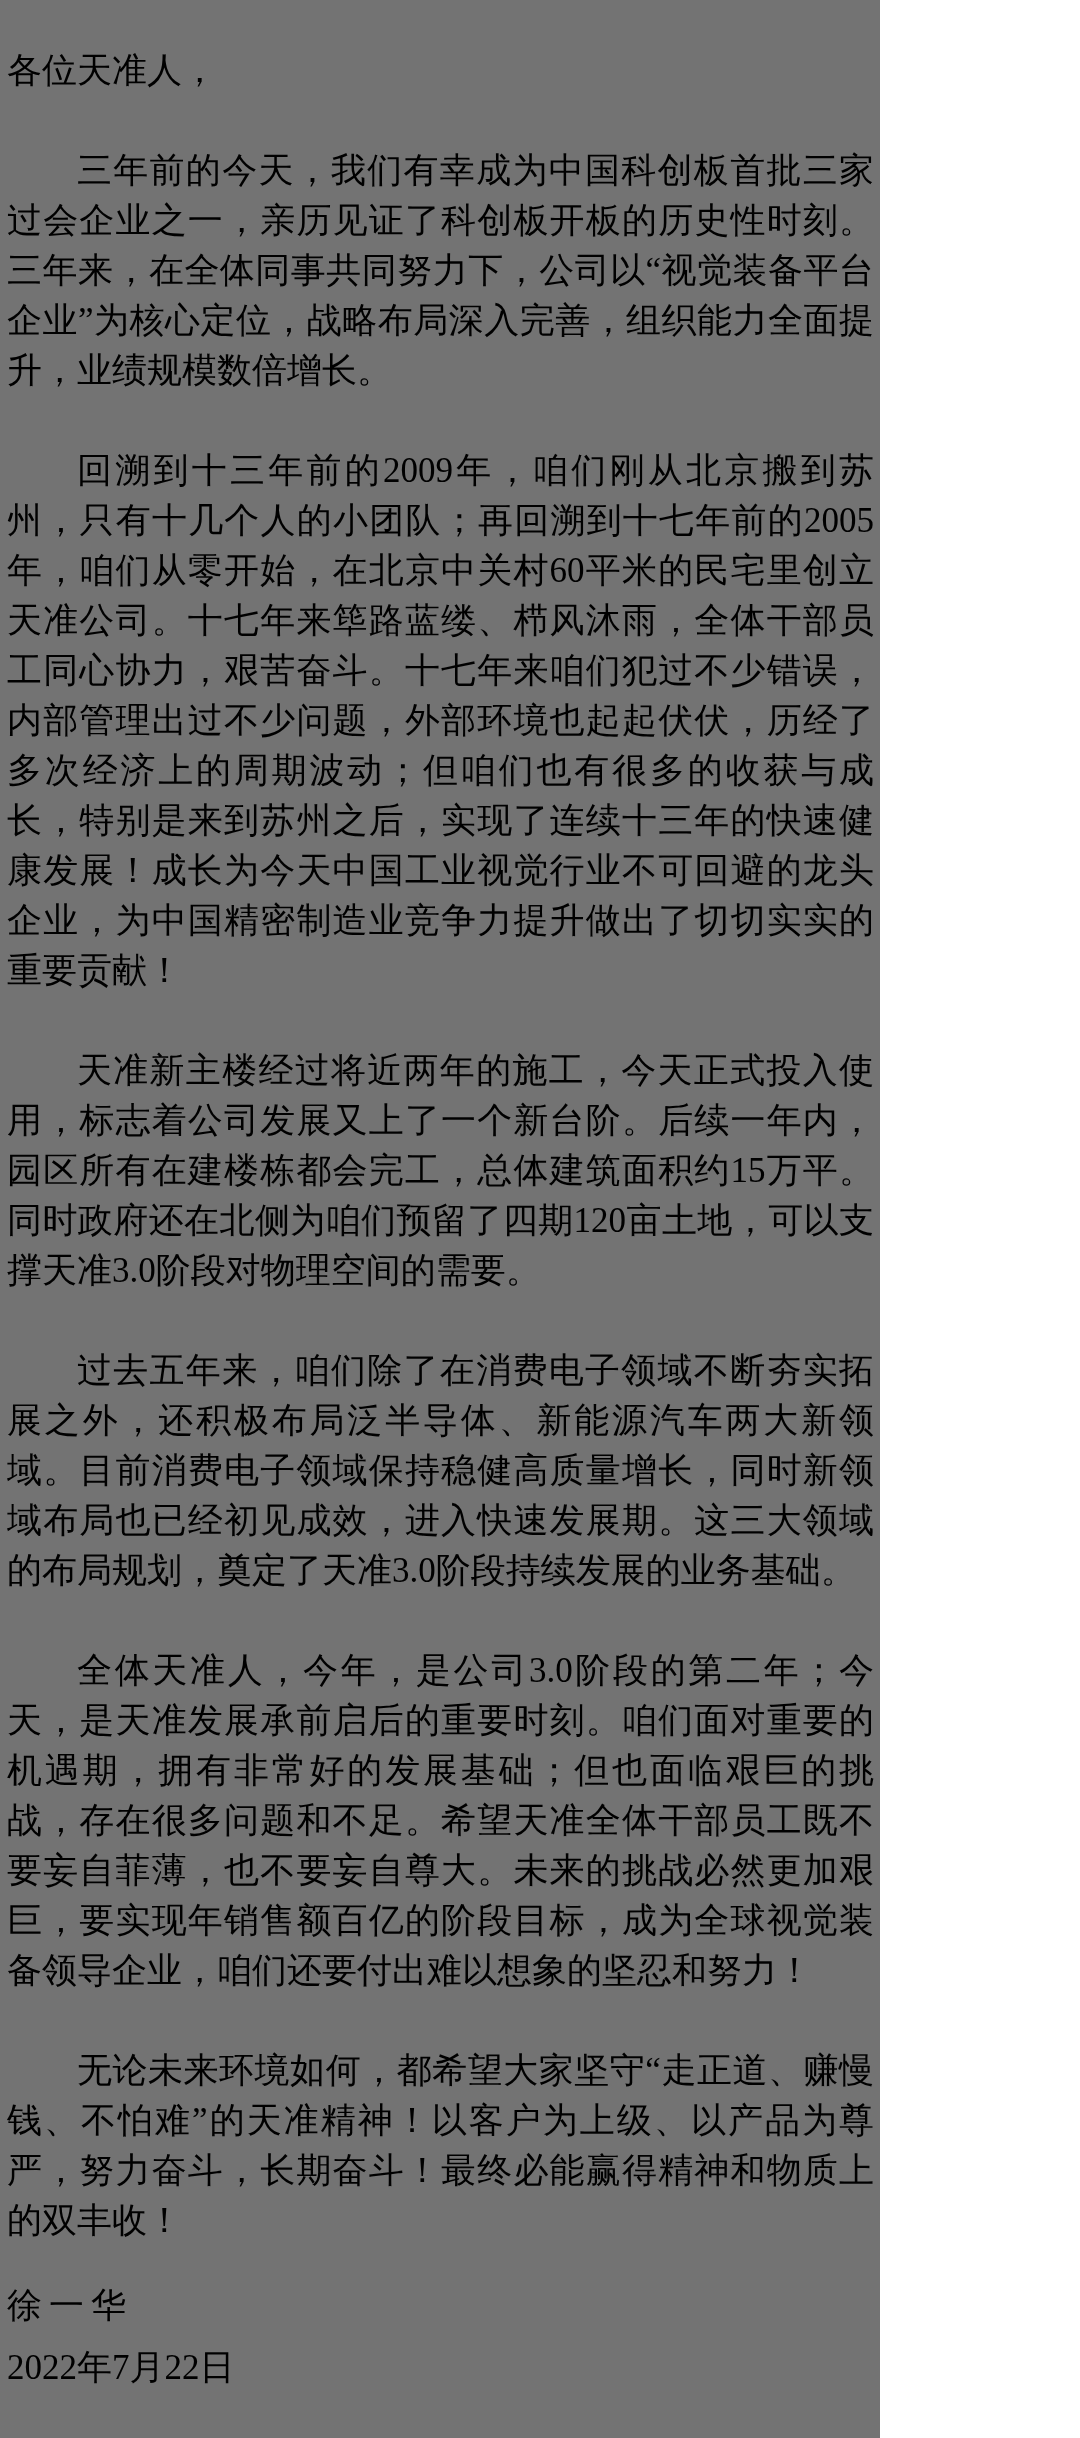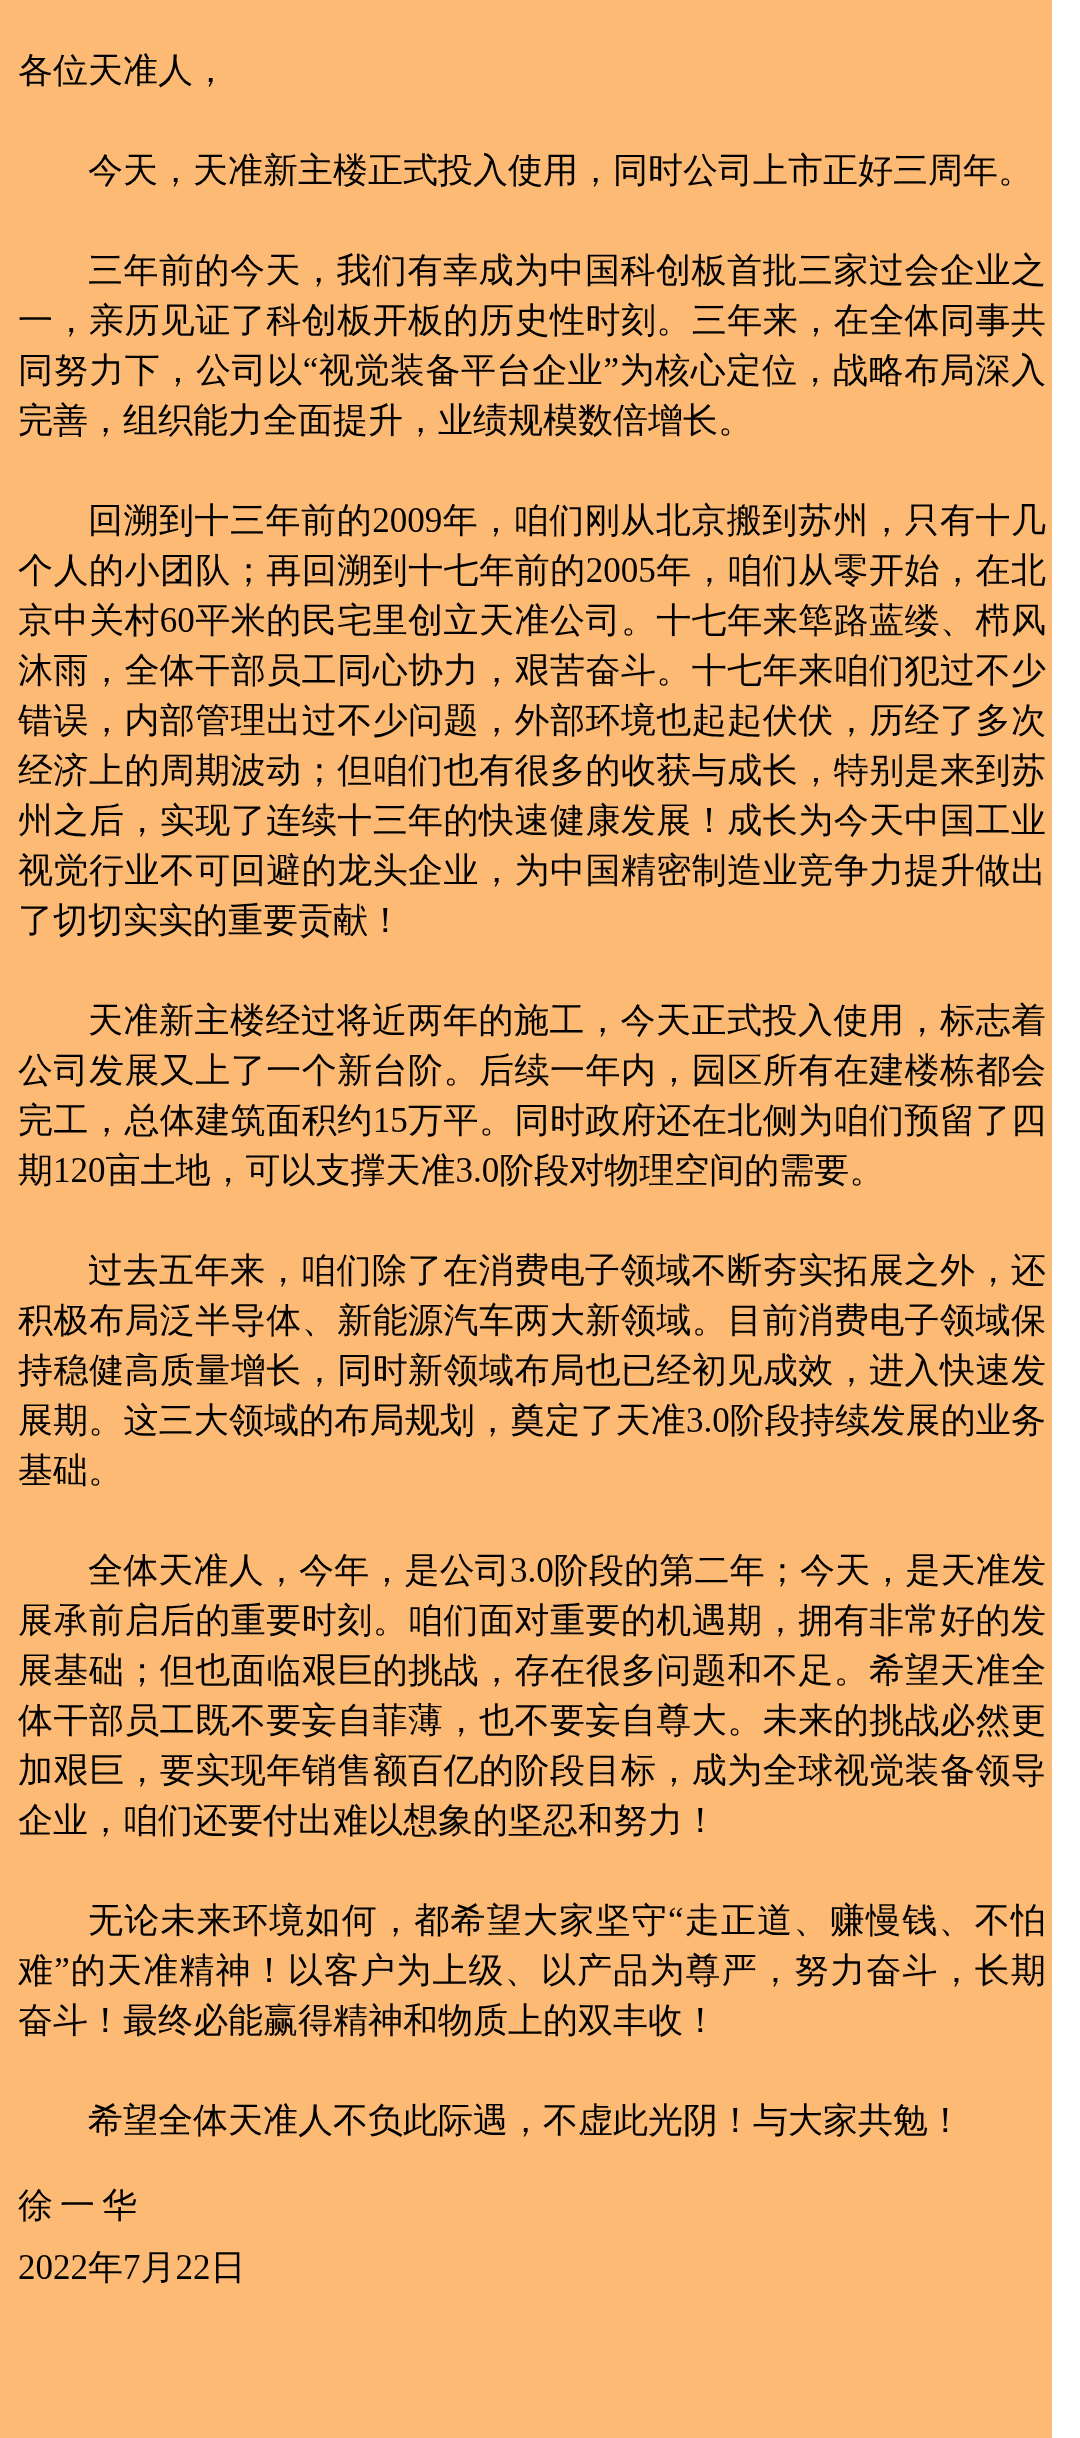"各位天准人，" .page { background: #fdba74 -> #737373; padding: 46px 6px 0 18px -> 46px 6px 0 7px; width: 1052px -> 880px }
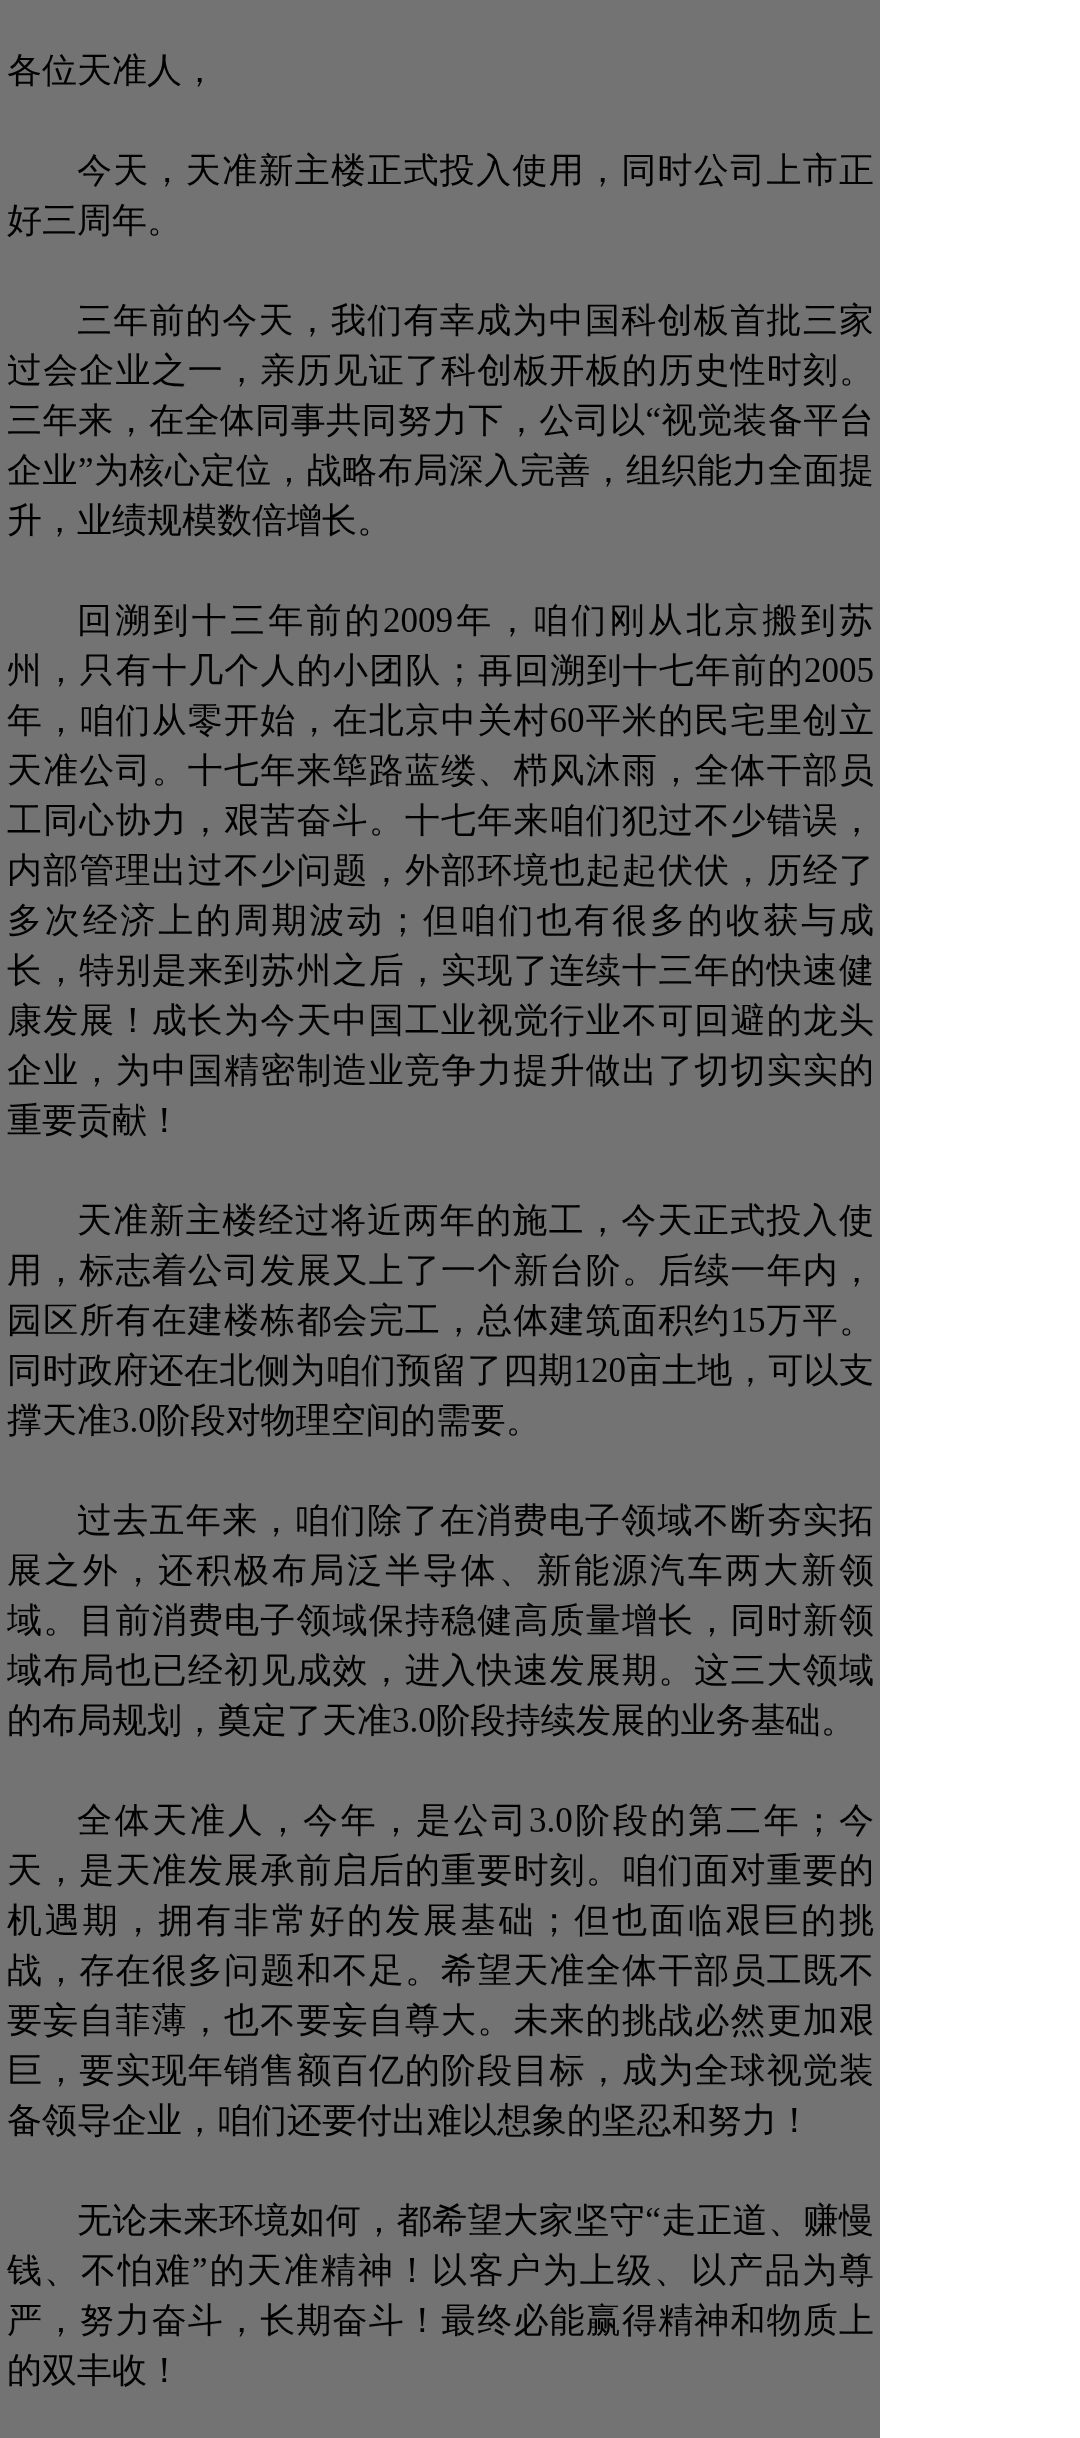"今天，天准新主楼正式投入使用，同时公司上市正好三周年。" p.para { html: <p>今天，天准新主楼正式投入使用，同时公司上市正好三周年。</p> -> none }
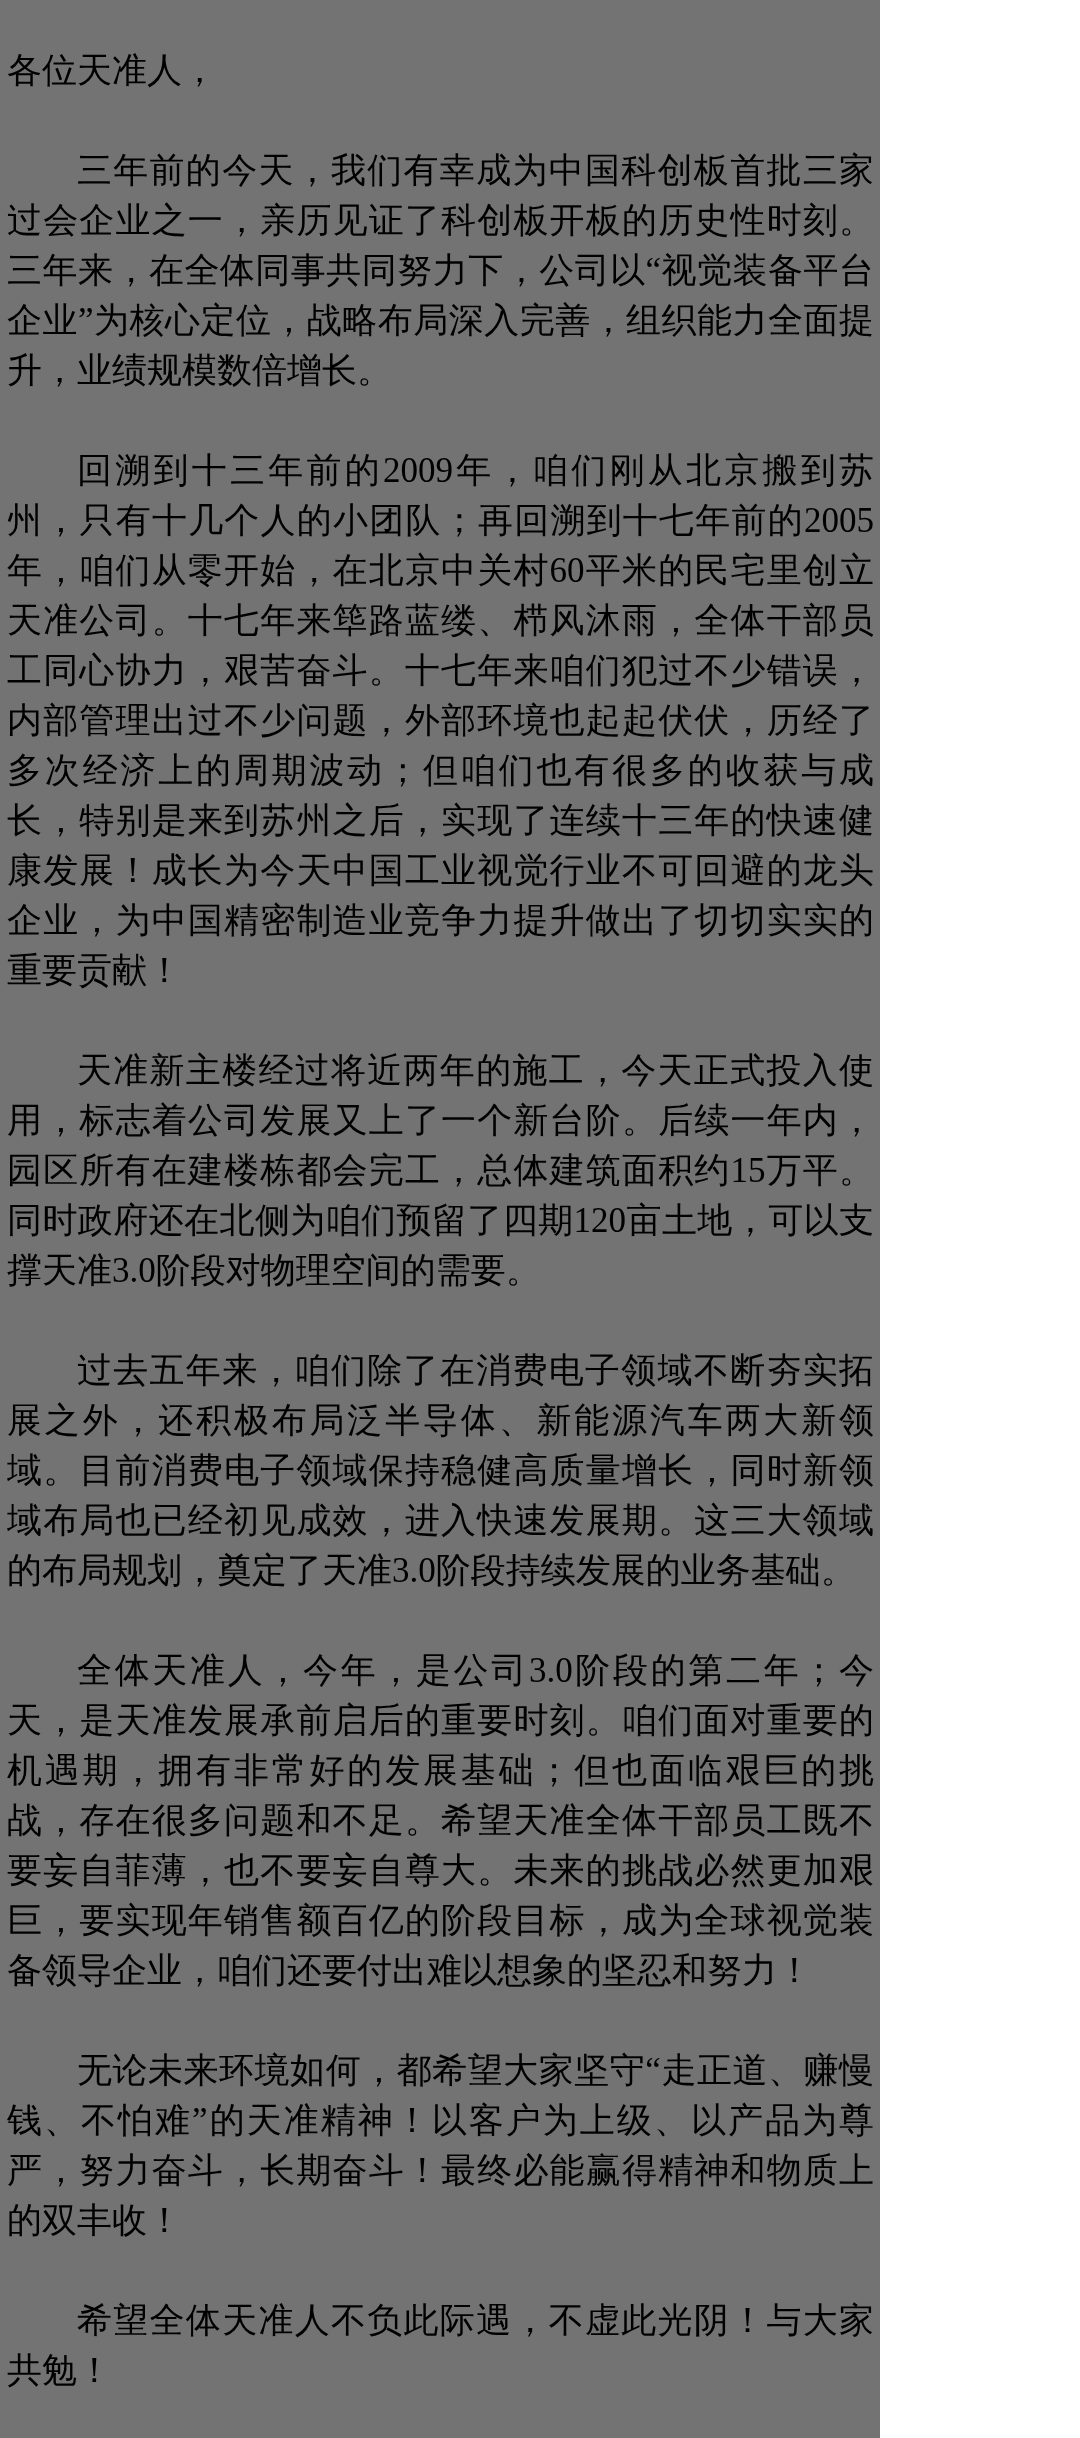"希望全体天准人不负此际遇，不虚此光阴！与大家共勉！" p.para { html: <p>希望全体天准人不负此际遇，不虚此光阴！与大家共勉！</p> -> none }
